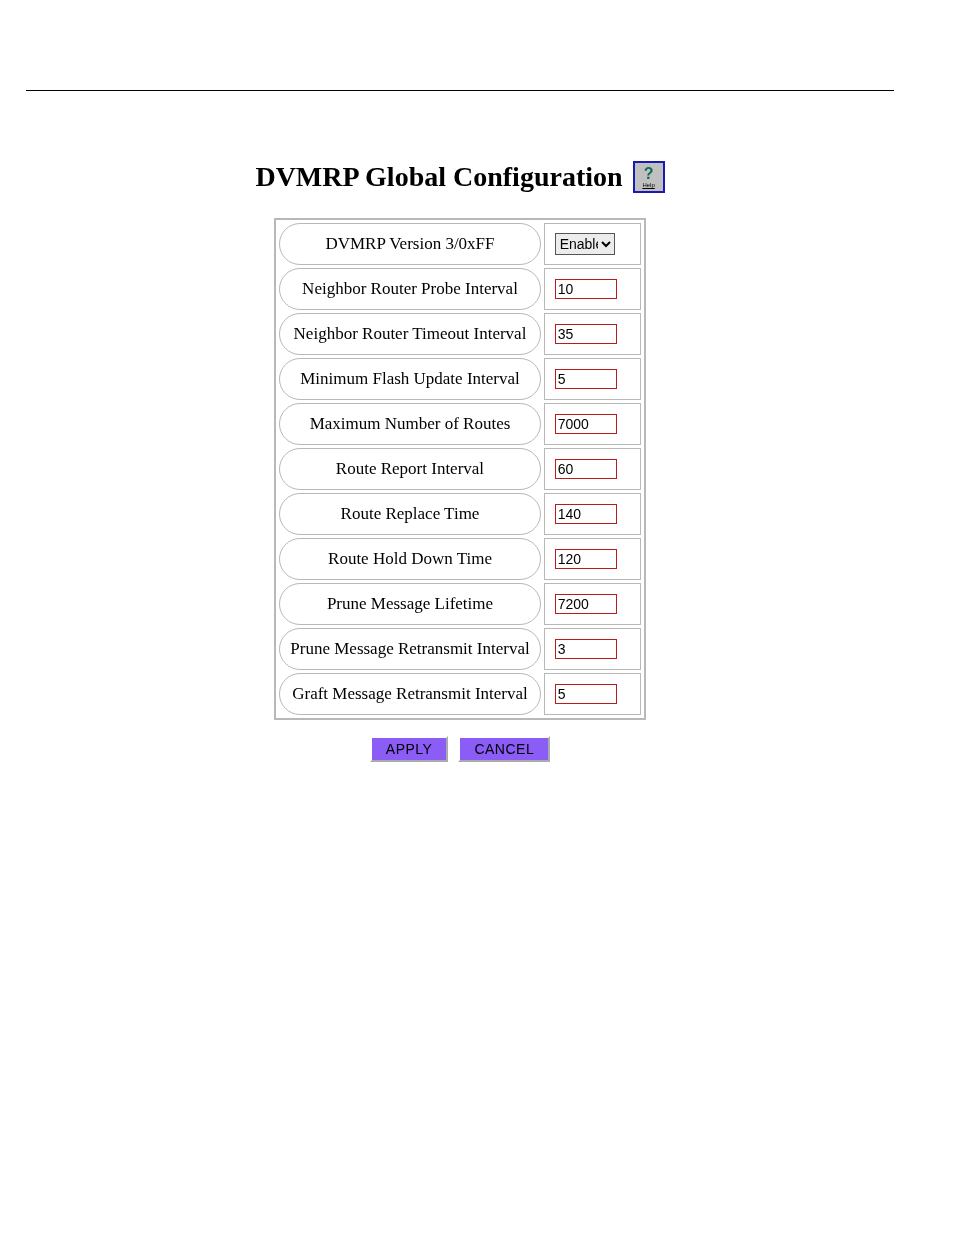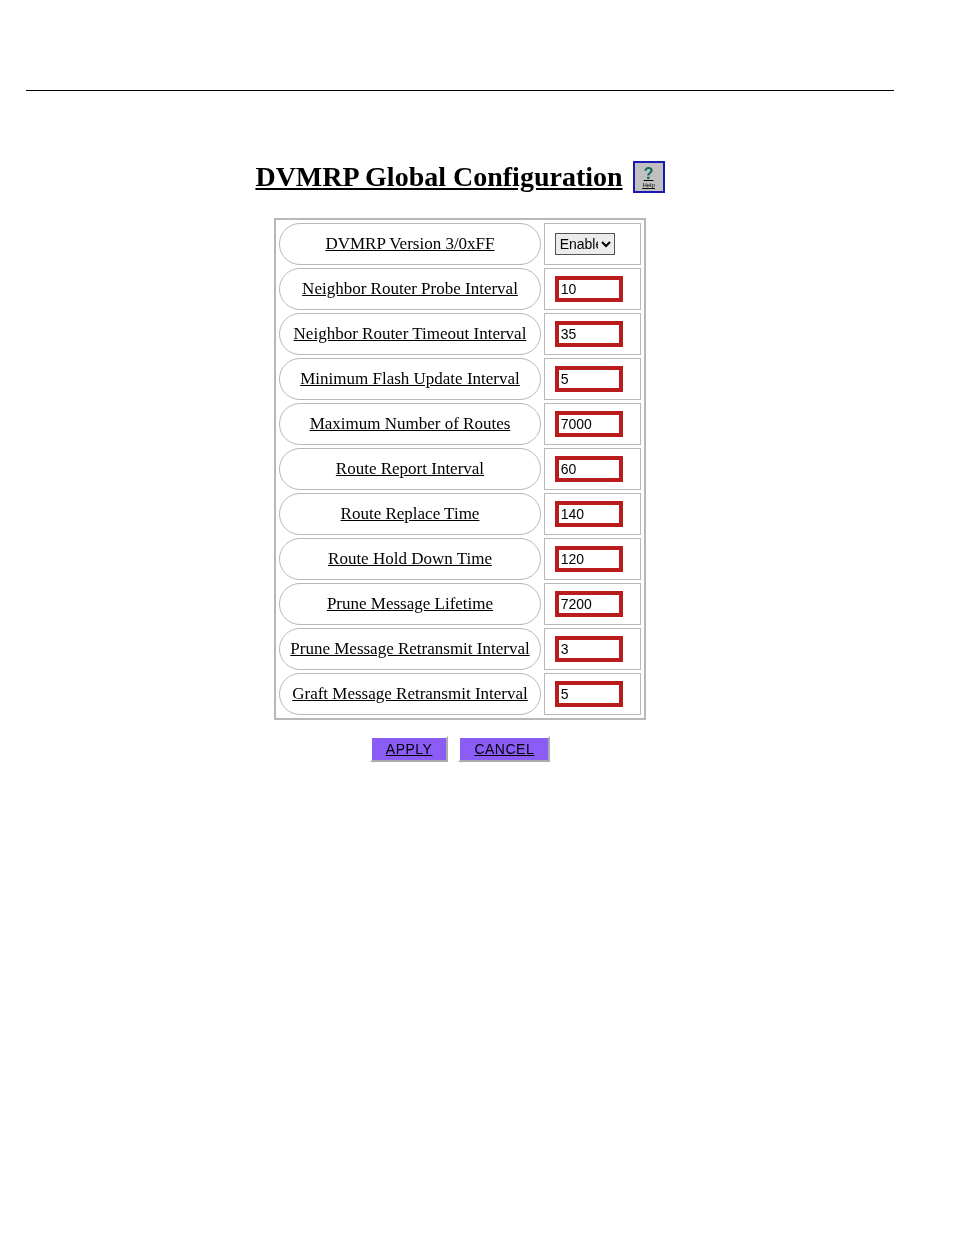"DVMRP Global Configuration" .page { text-decoration: underline -> none }
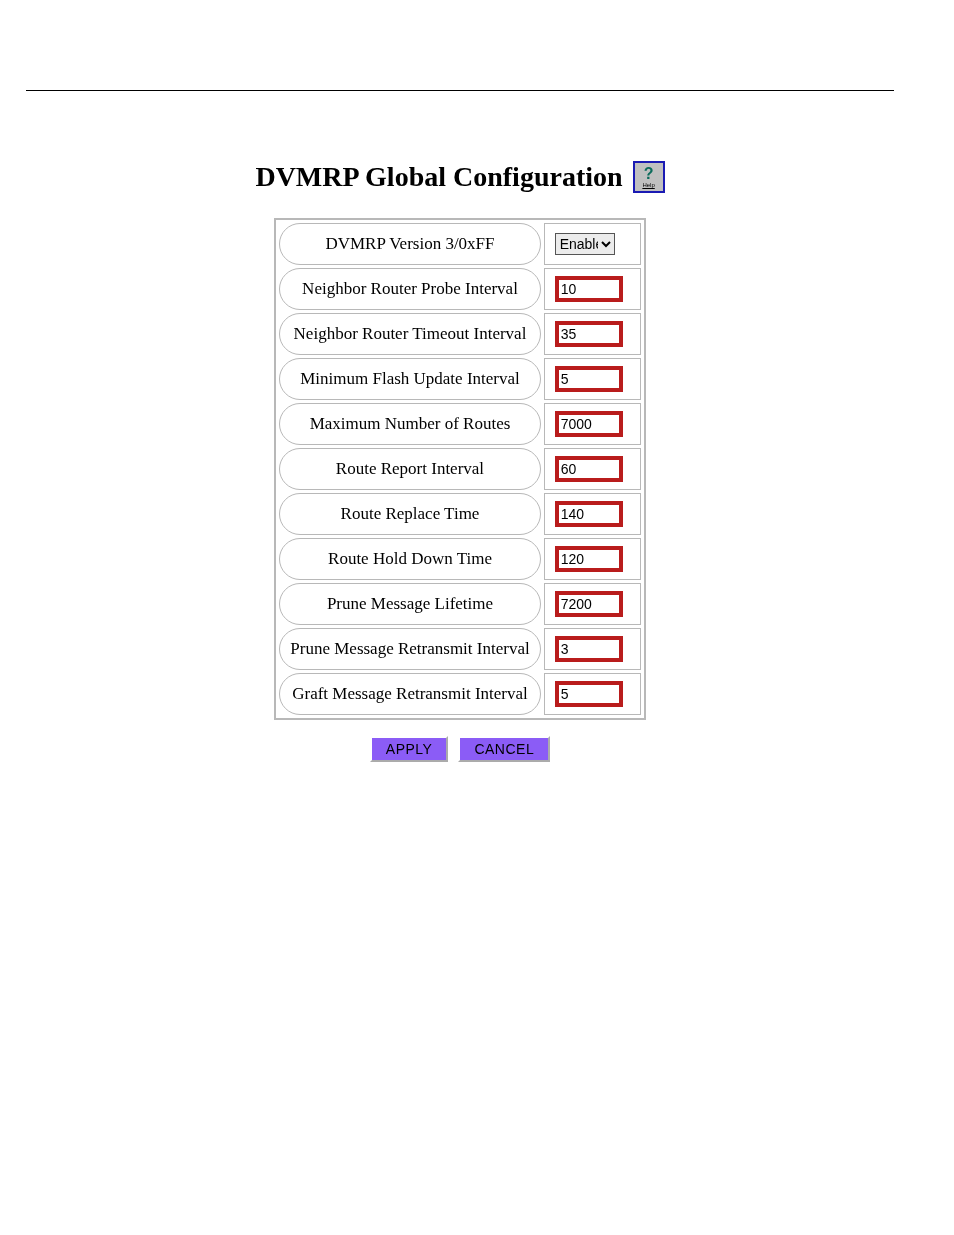"10" input.num-input { border: 4px solid #b91c1c -> 1px solid #b91c1c }
